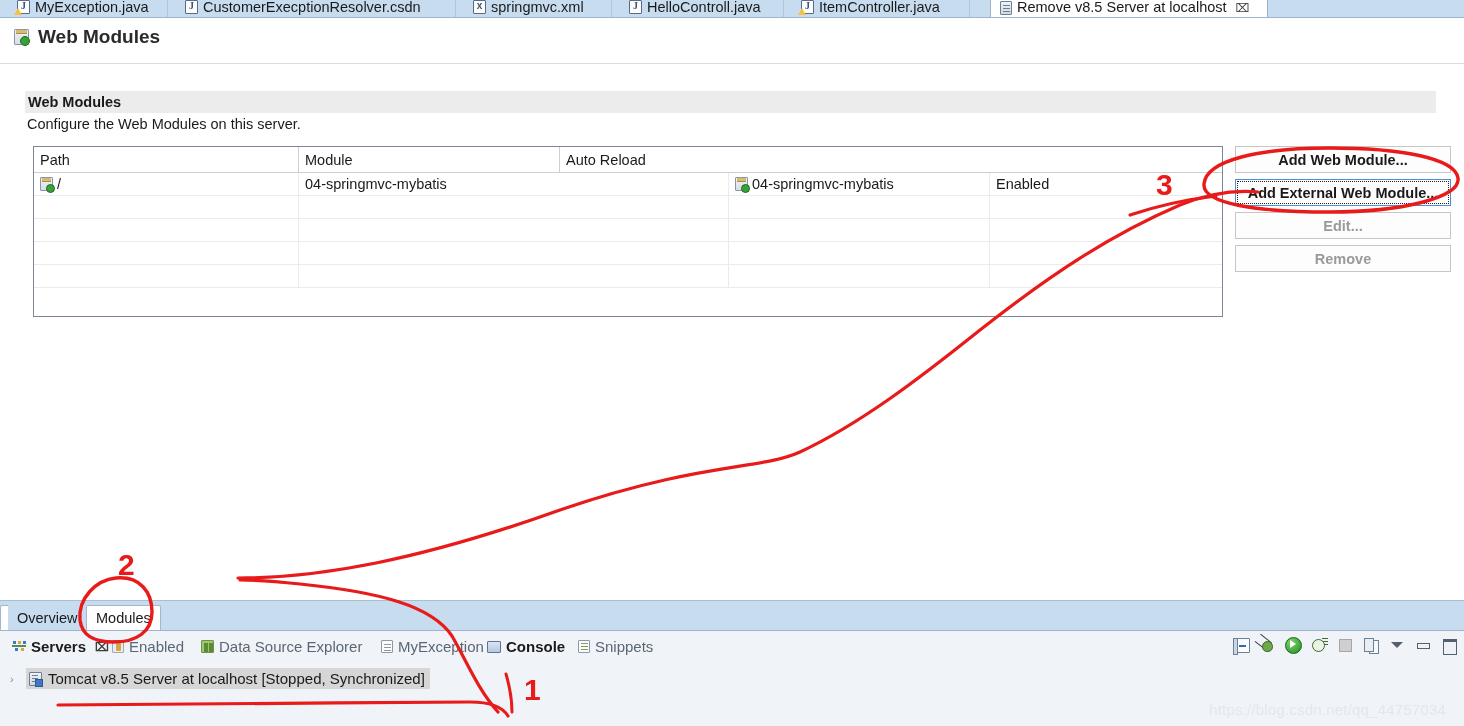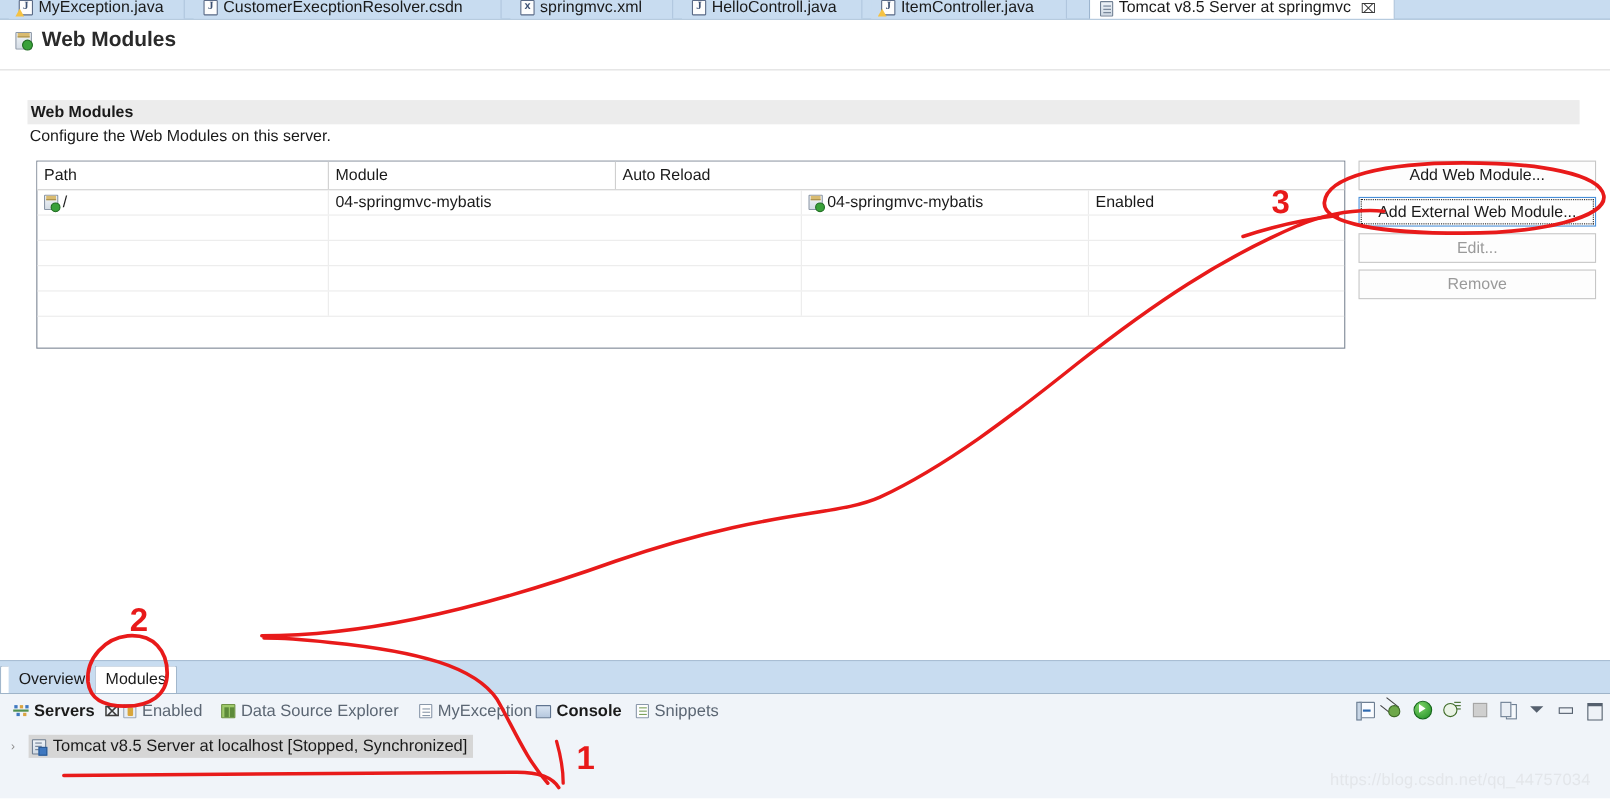"Tomcat v8.5 Server at springmvc" span.etab-label { text: Tomcat v8.5 Server at springmvc -> Remove v8.5 Server at localhost }
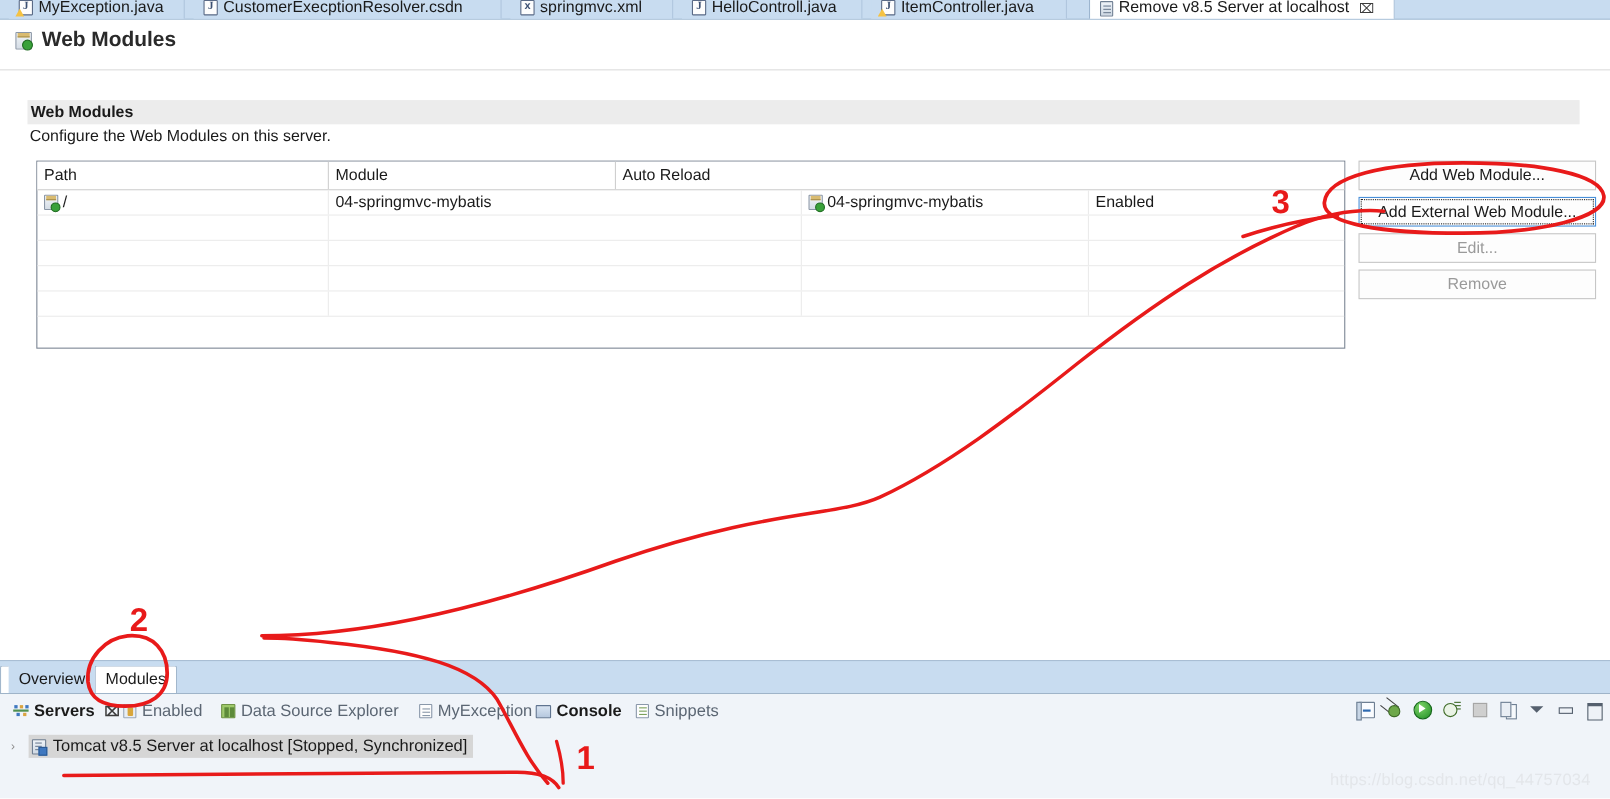"Add Web Module..." .wbtn { font-weight: none -> bold }
